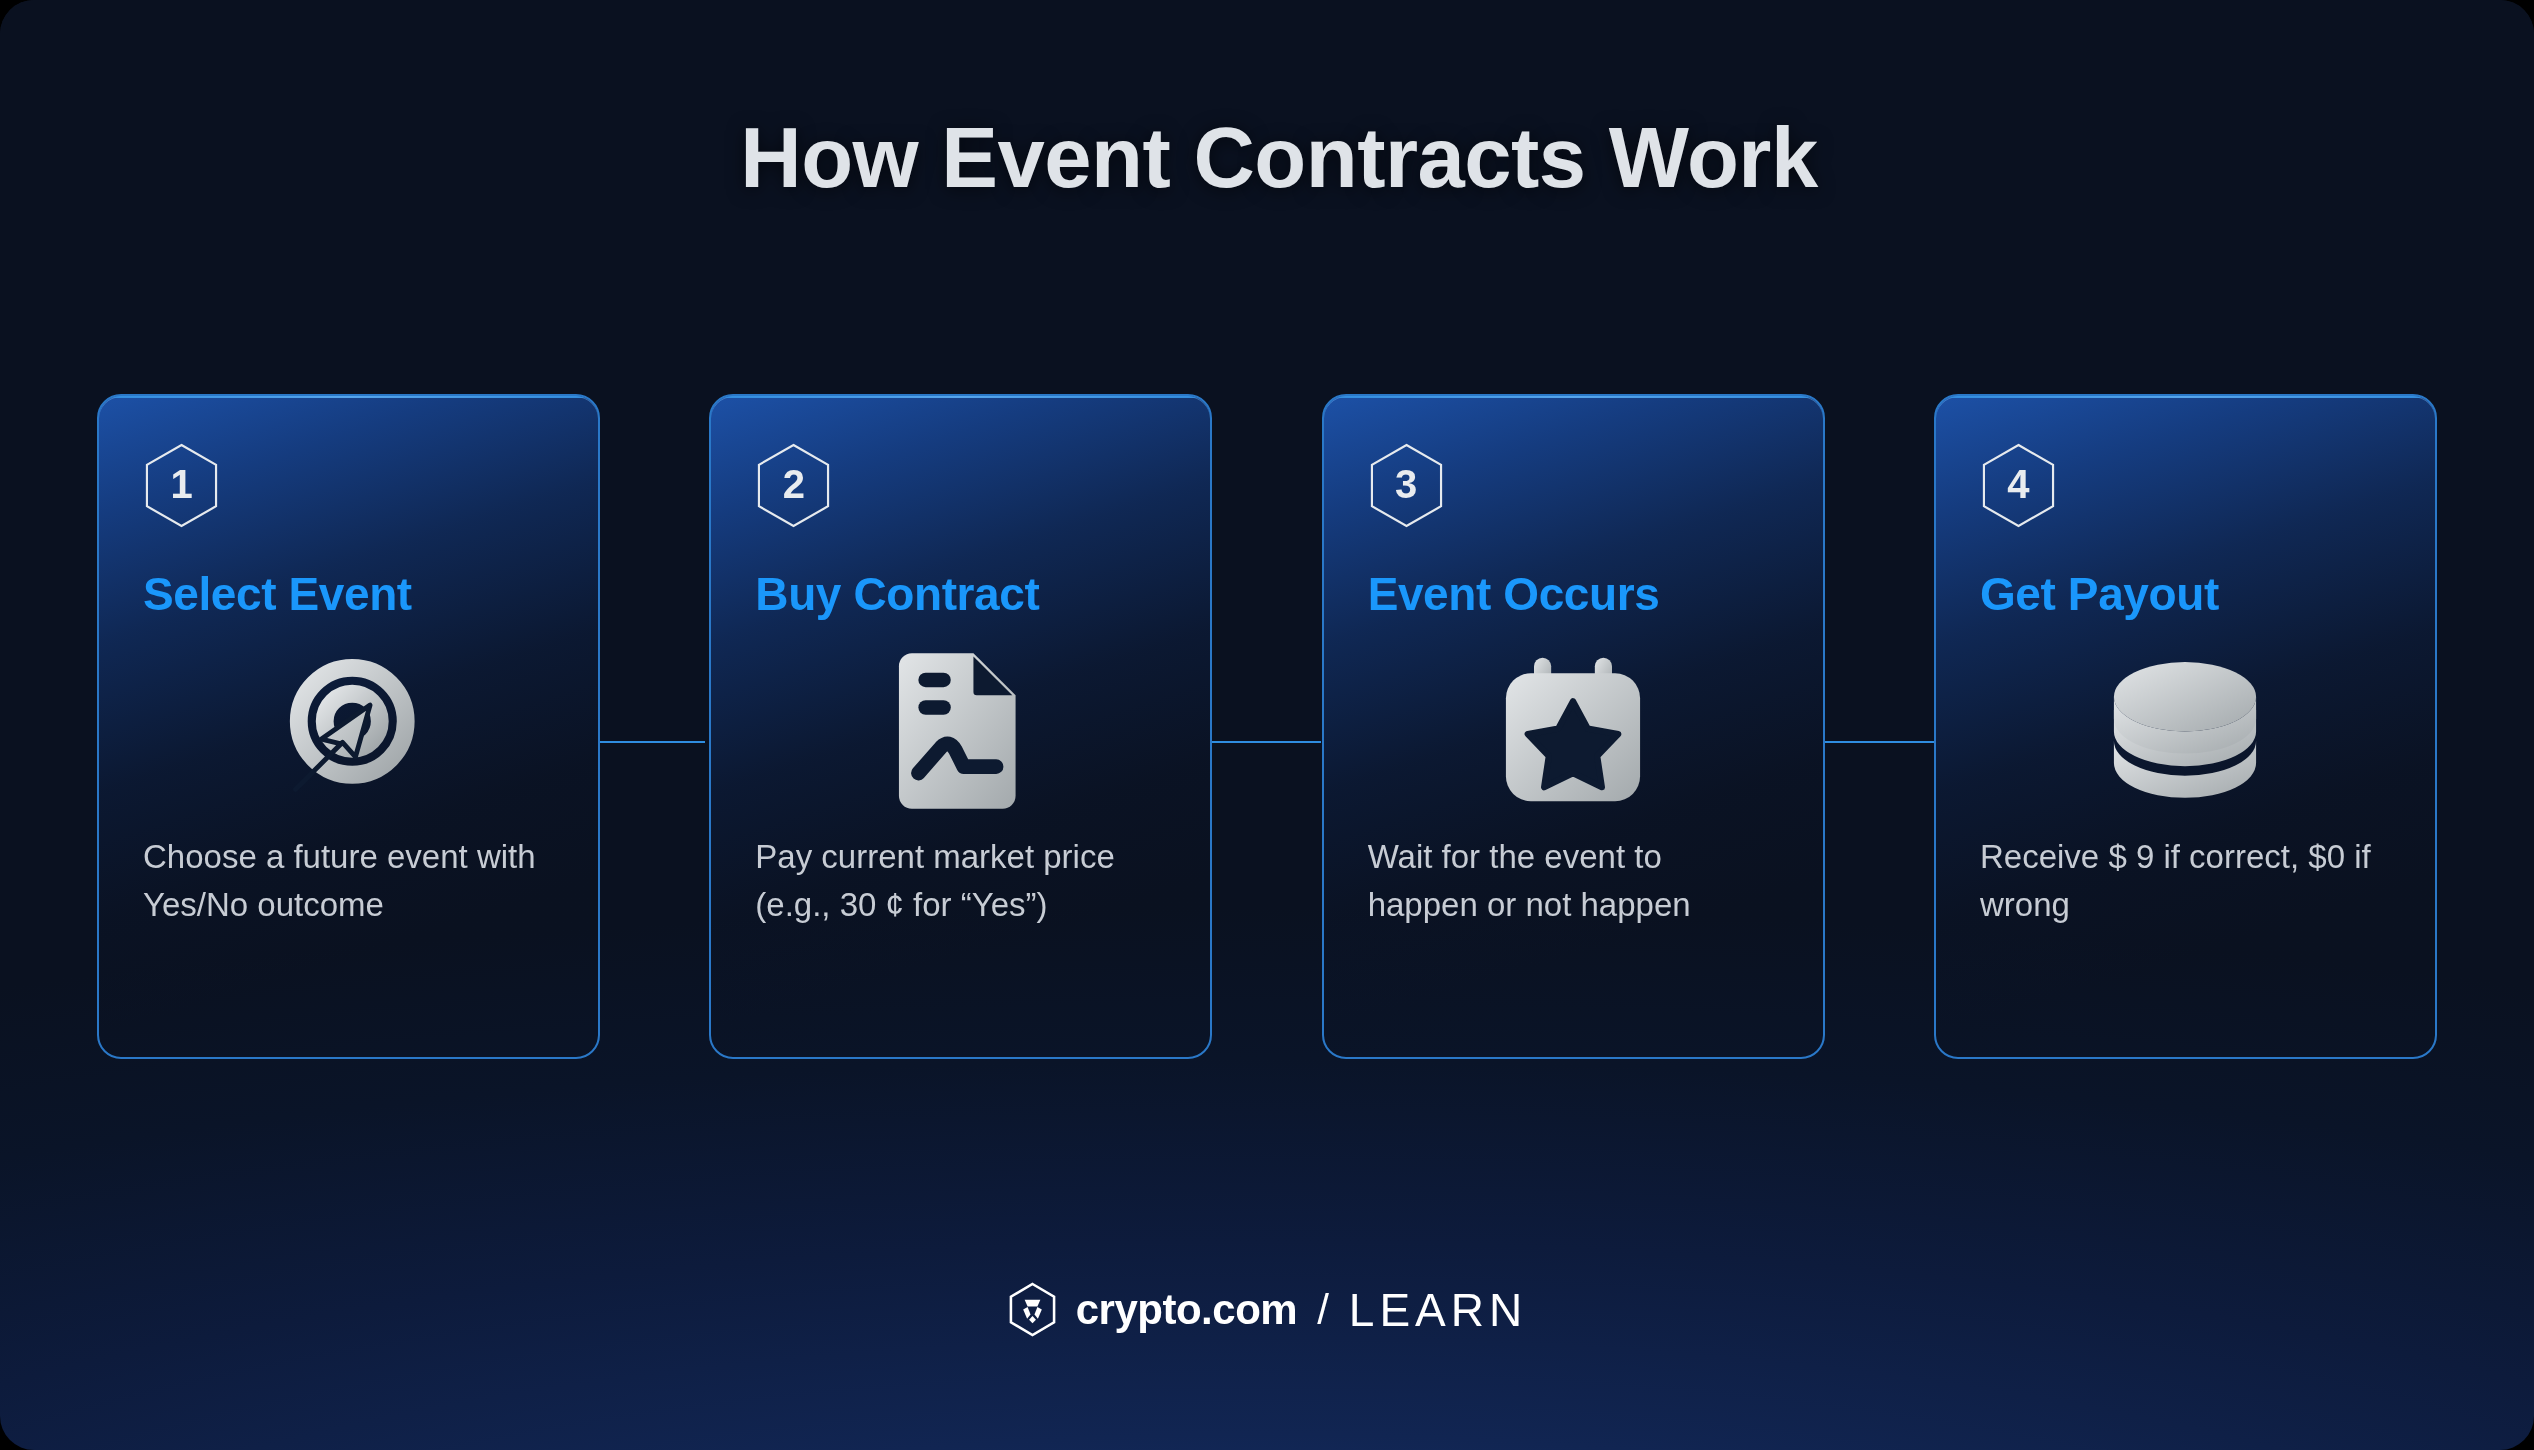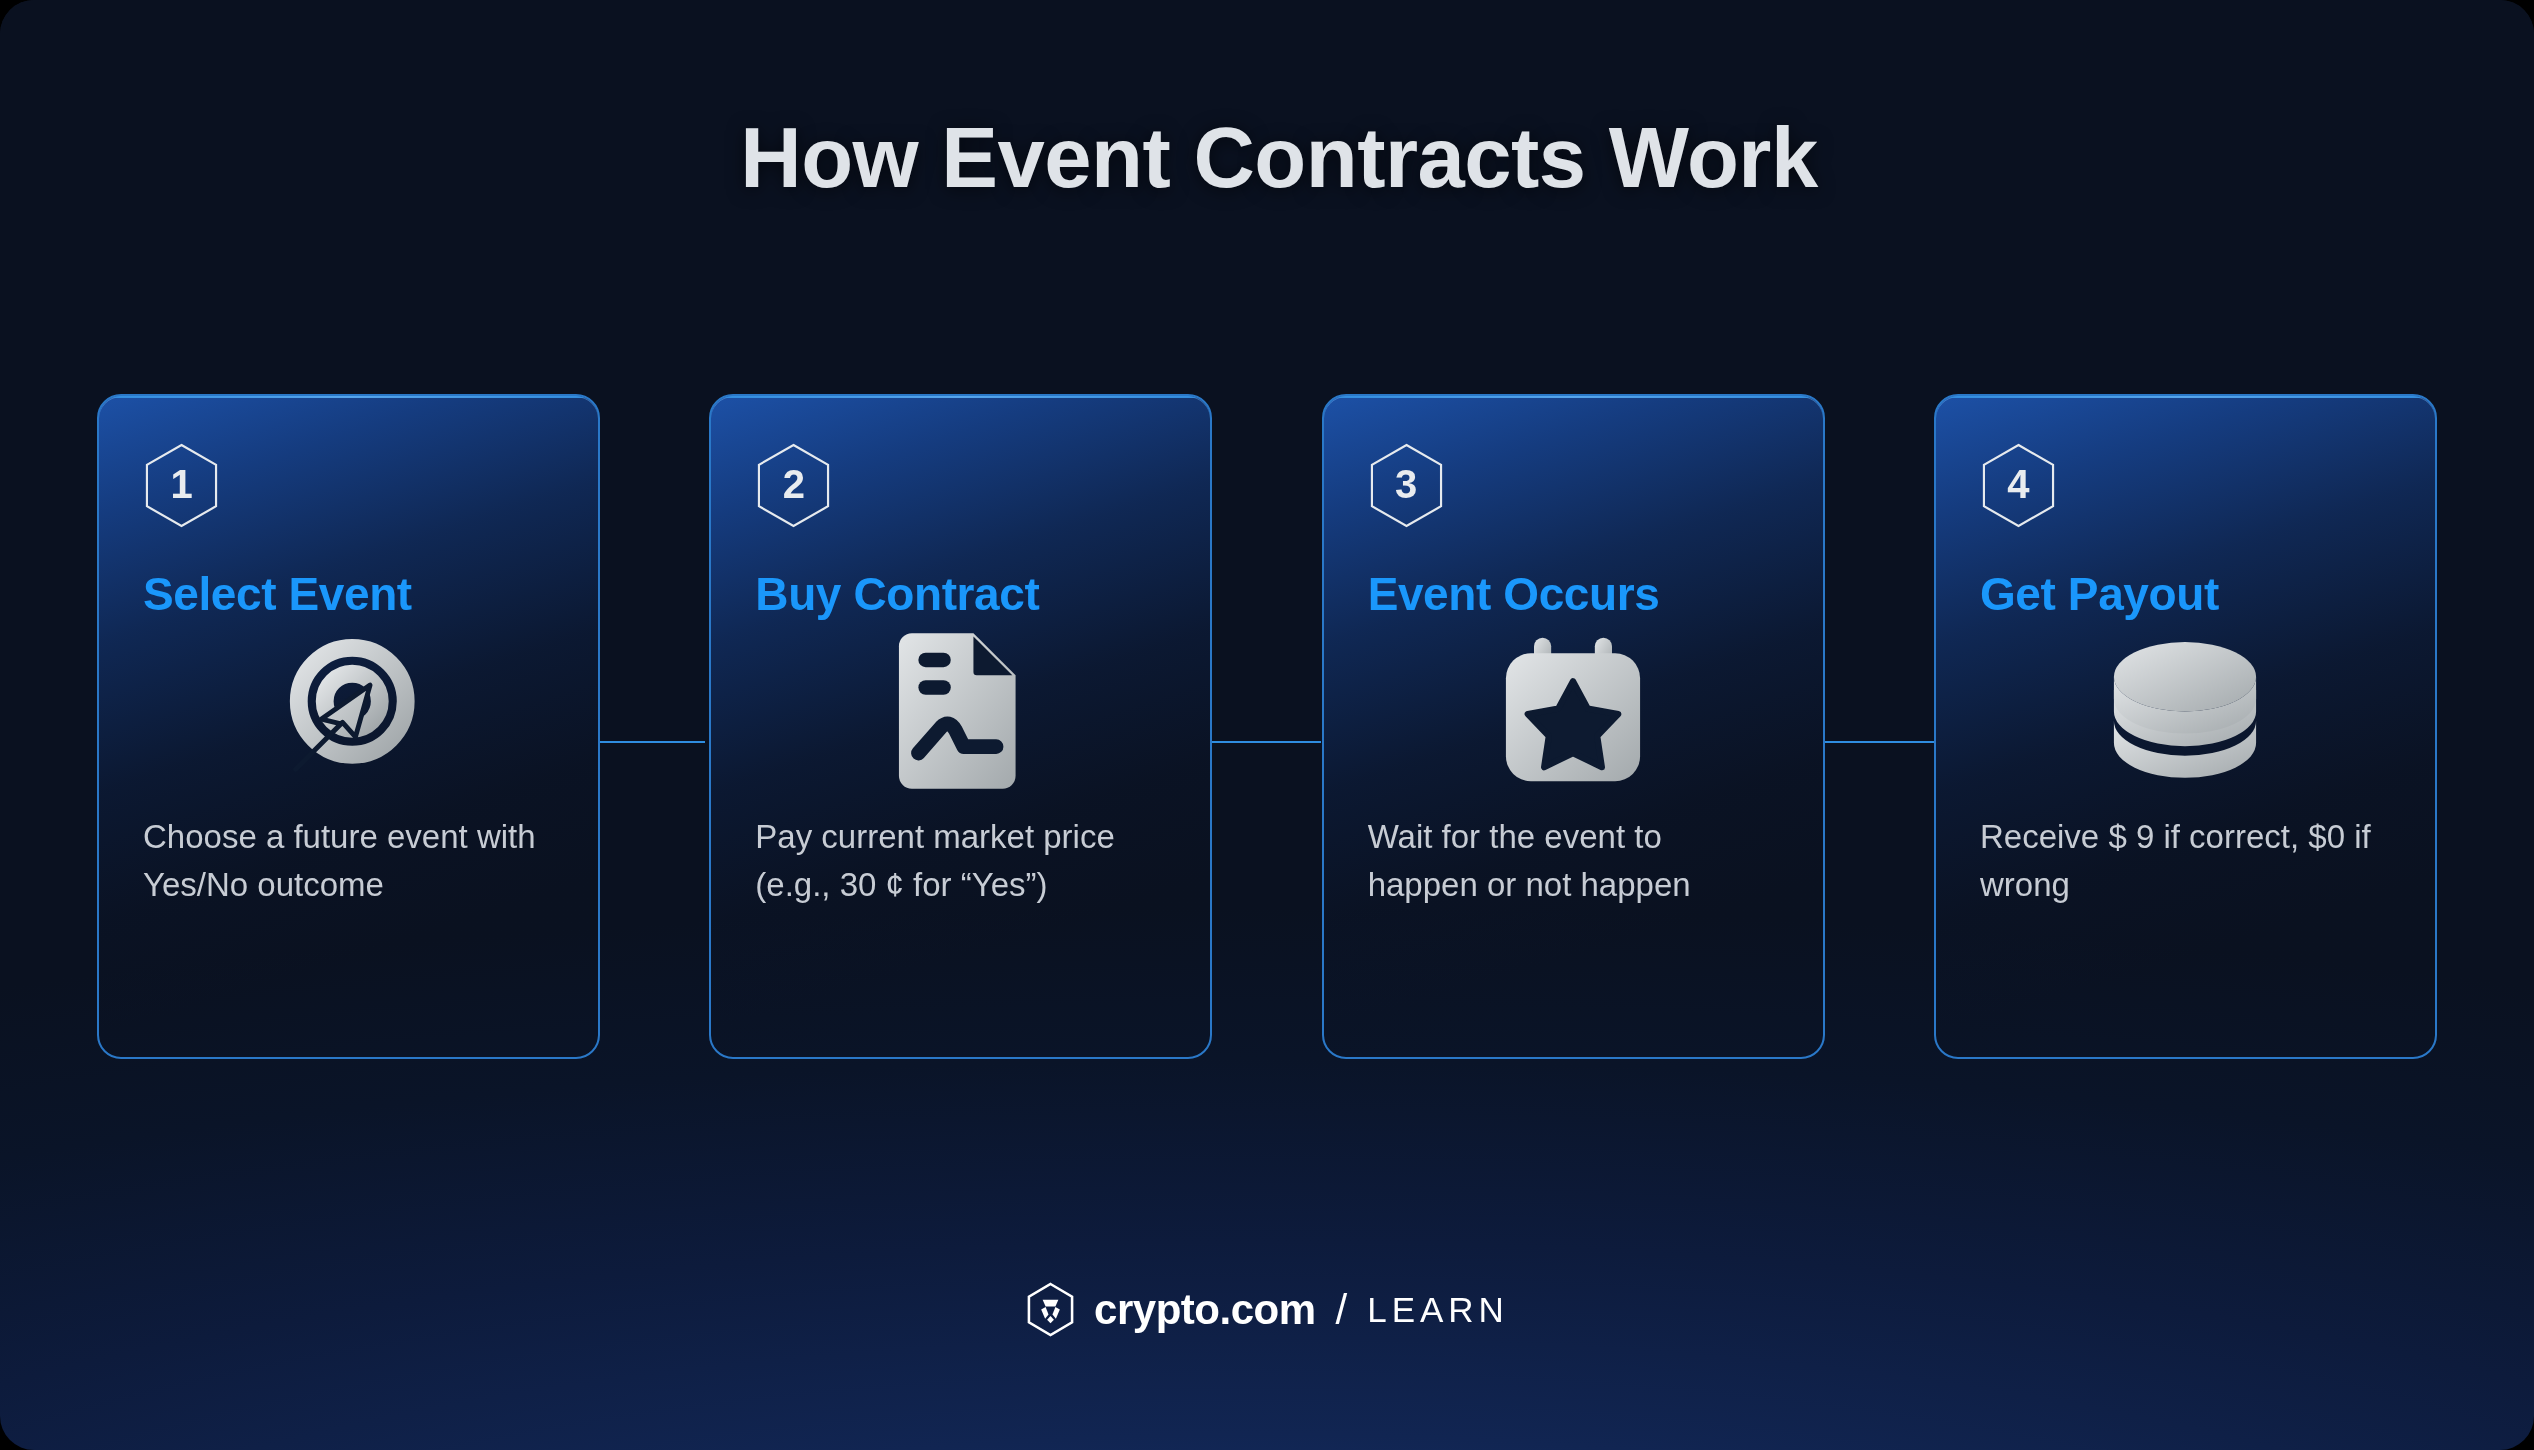"Select Event" .card-title { margin-bottom: 0 -> 20px }
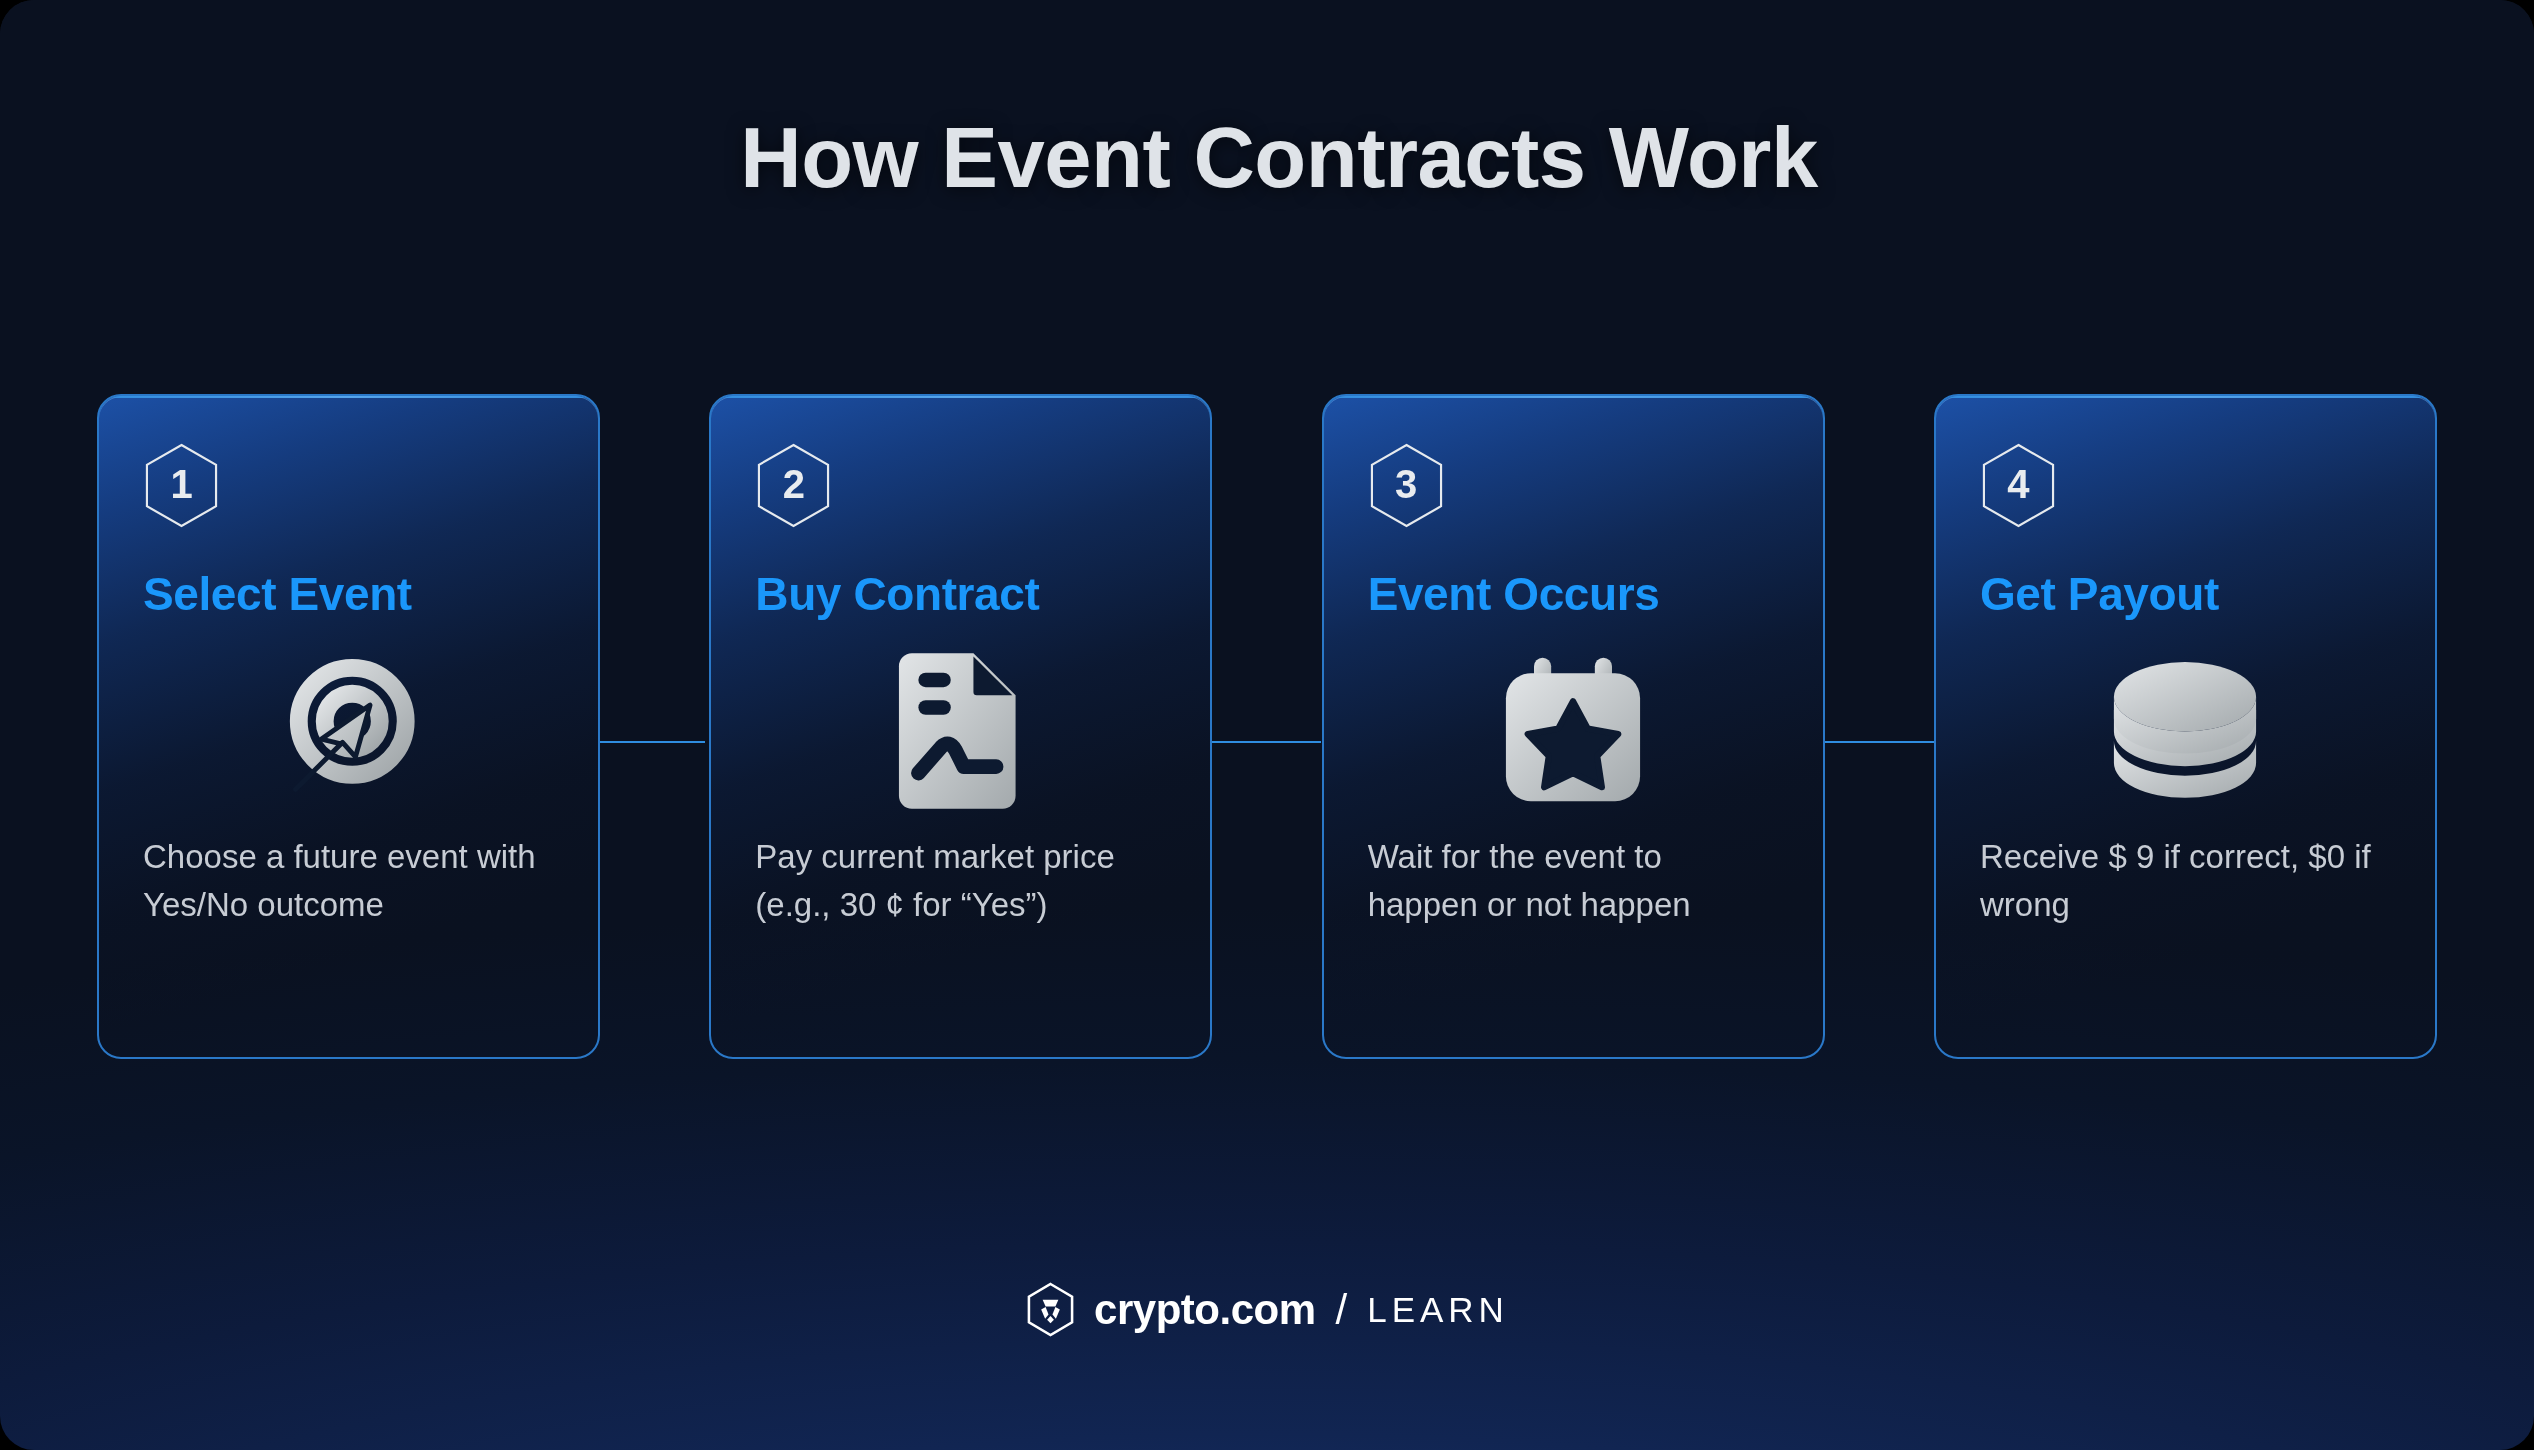"LEARN" #footer-learn { font-size: 35px -> 46px }
